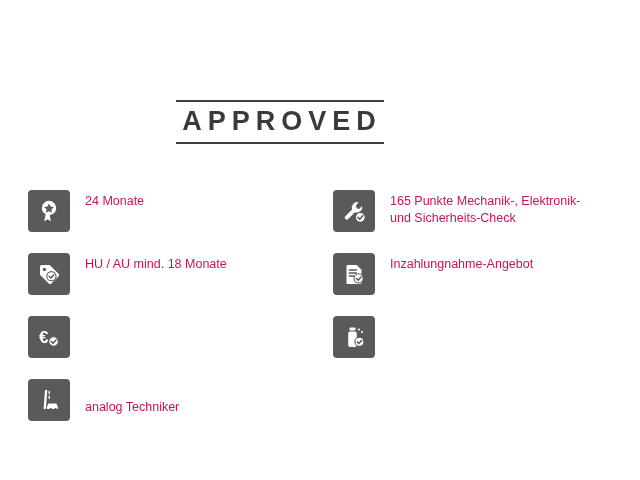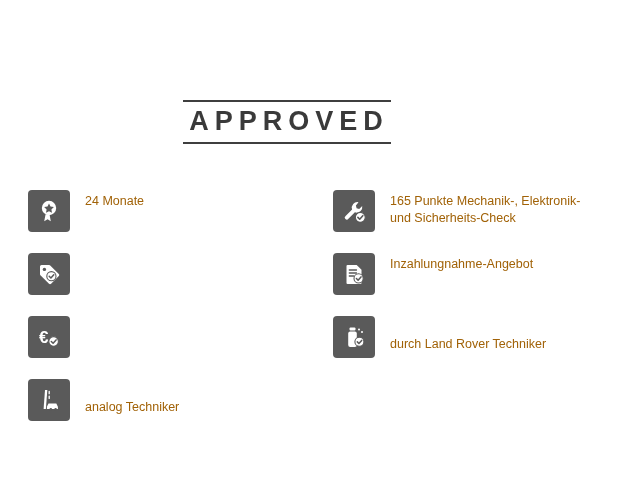"APPROVED" .title-wrap { left: 7px -> 0 }
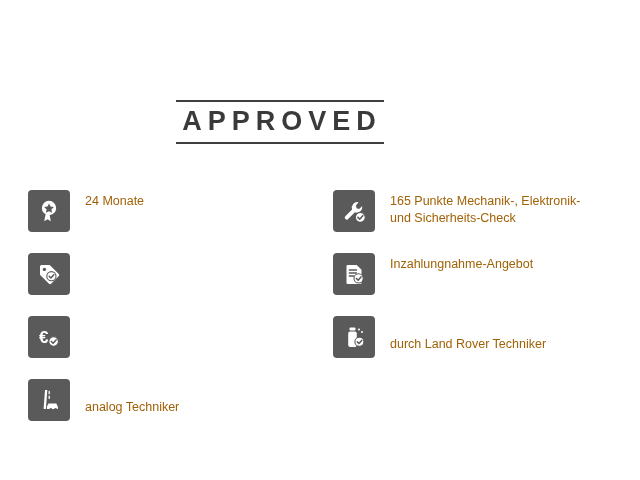"24 Monate" .item-label { color: #a16207 -> #be185d }
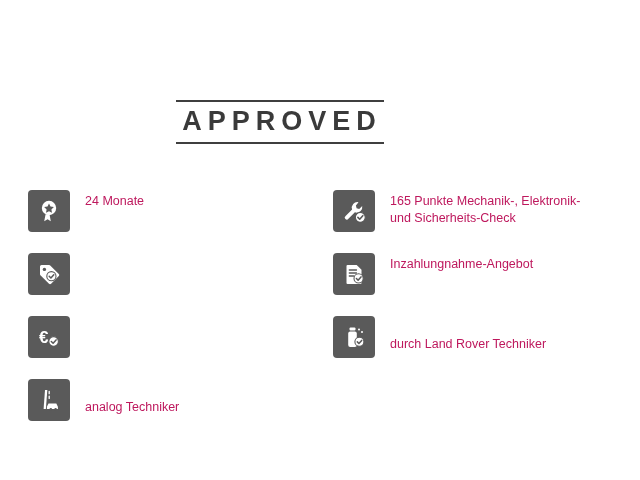"HU / AU mind. 18" div.item-label { html: none -> <div> <span>HU / AU mind. 18 Monate</span> </div> }
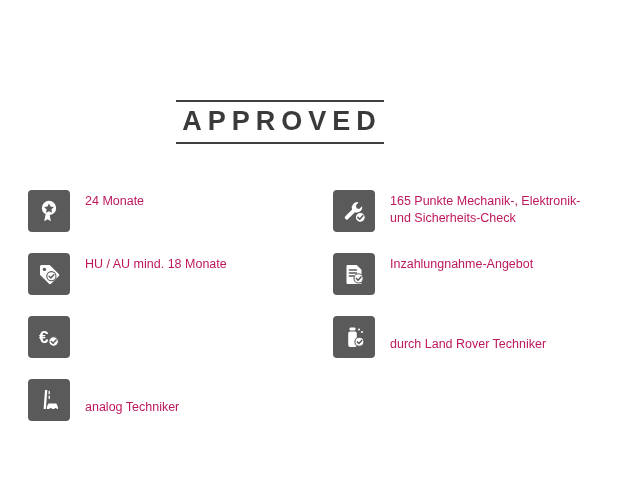"durch Land Rover Techniker" span { html: <span>durch Land Rover Techniker</span> -> none }
